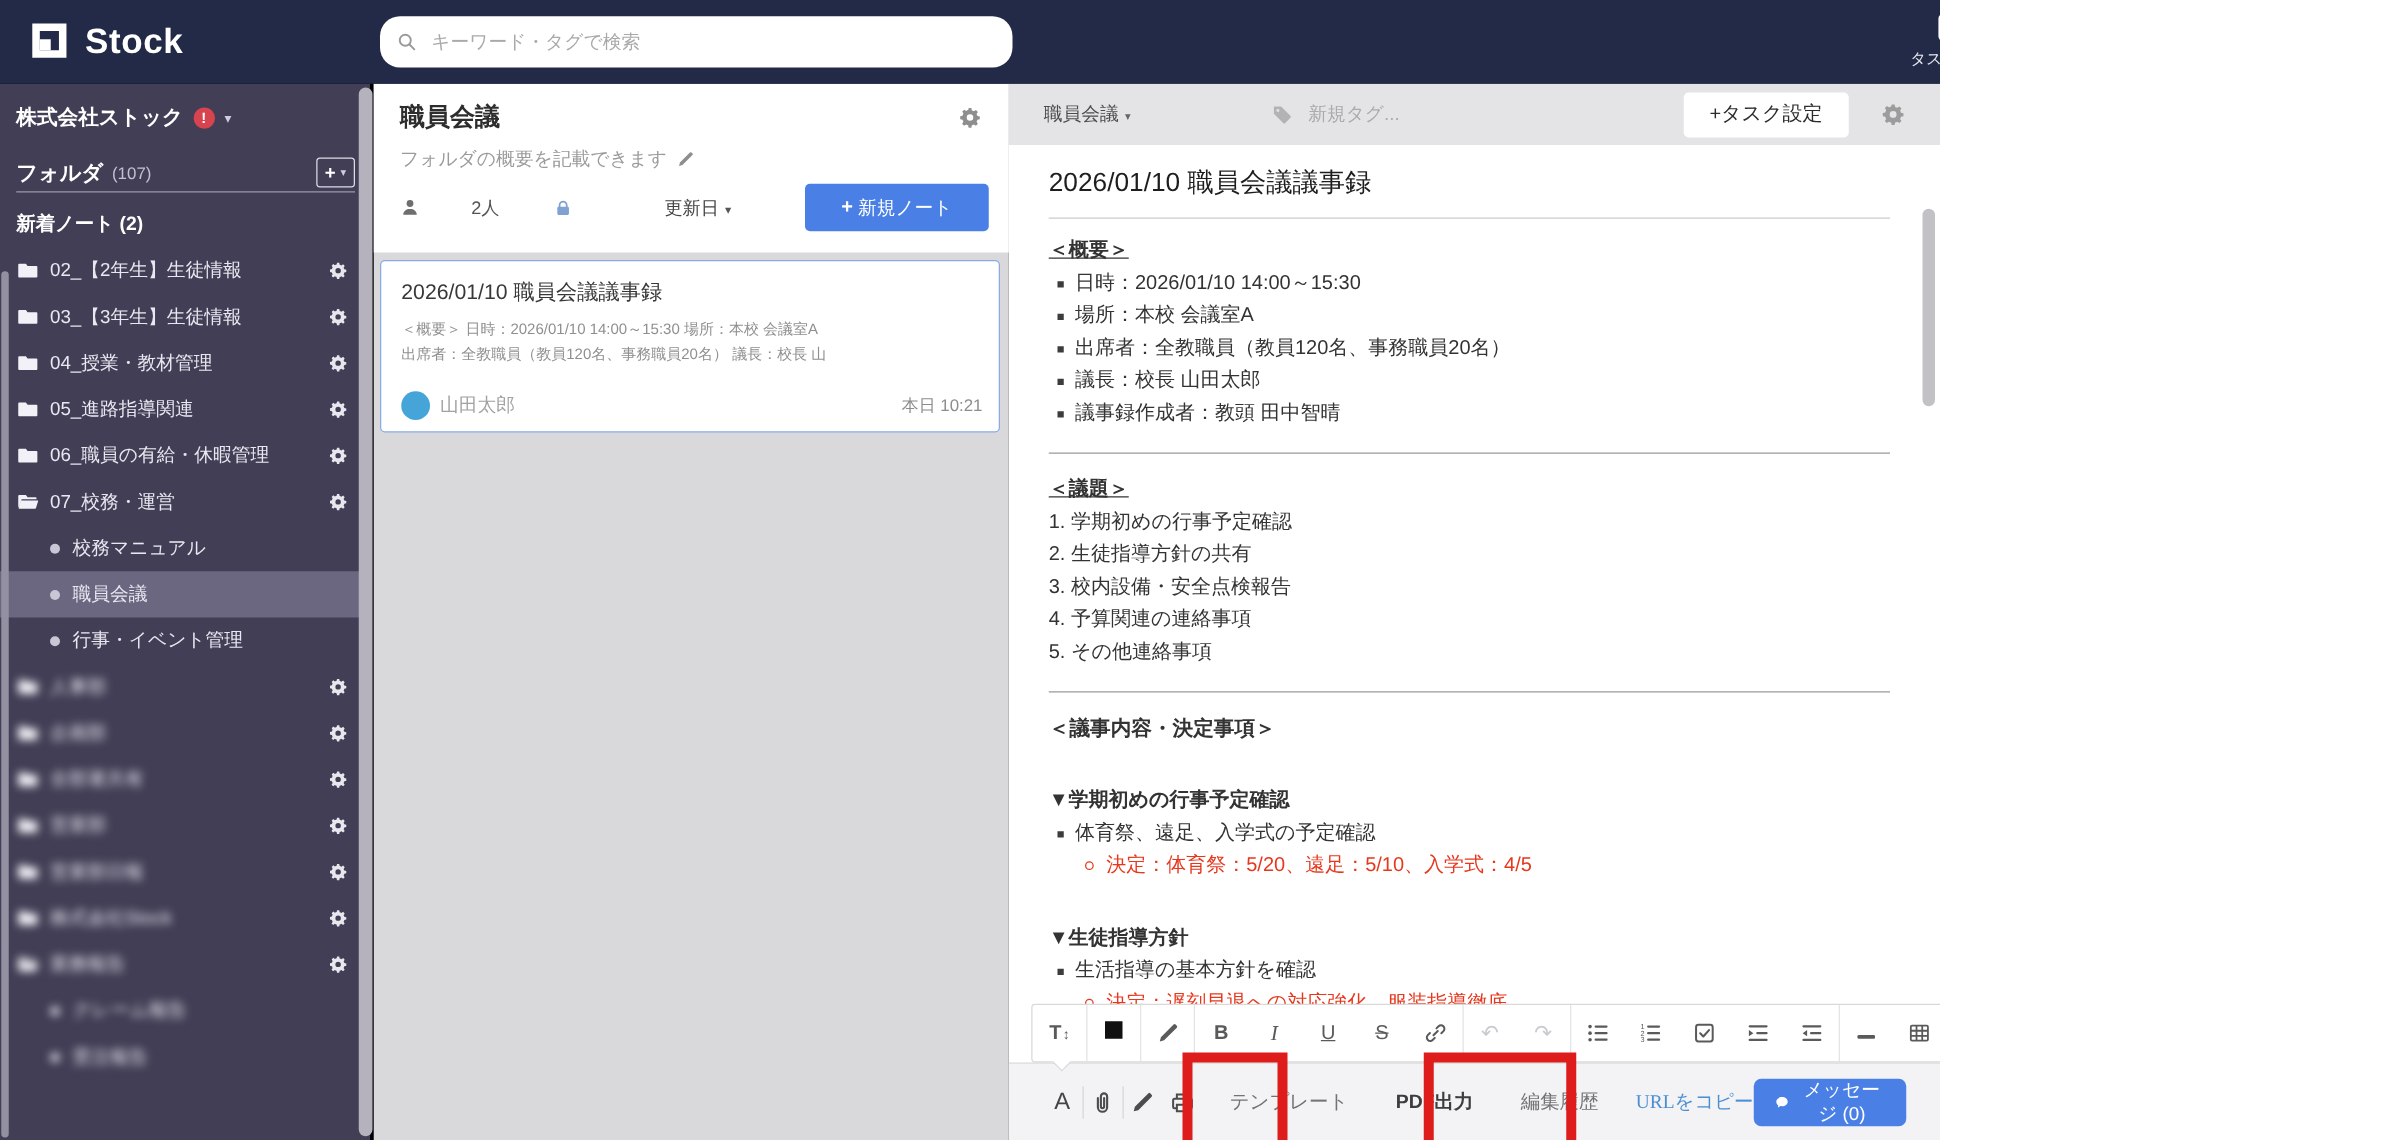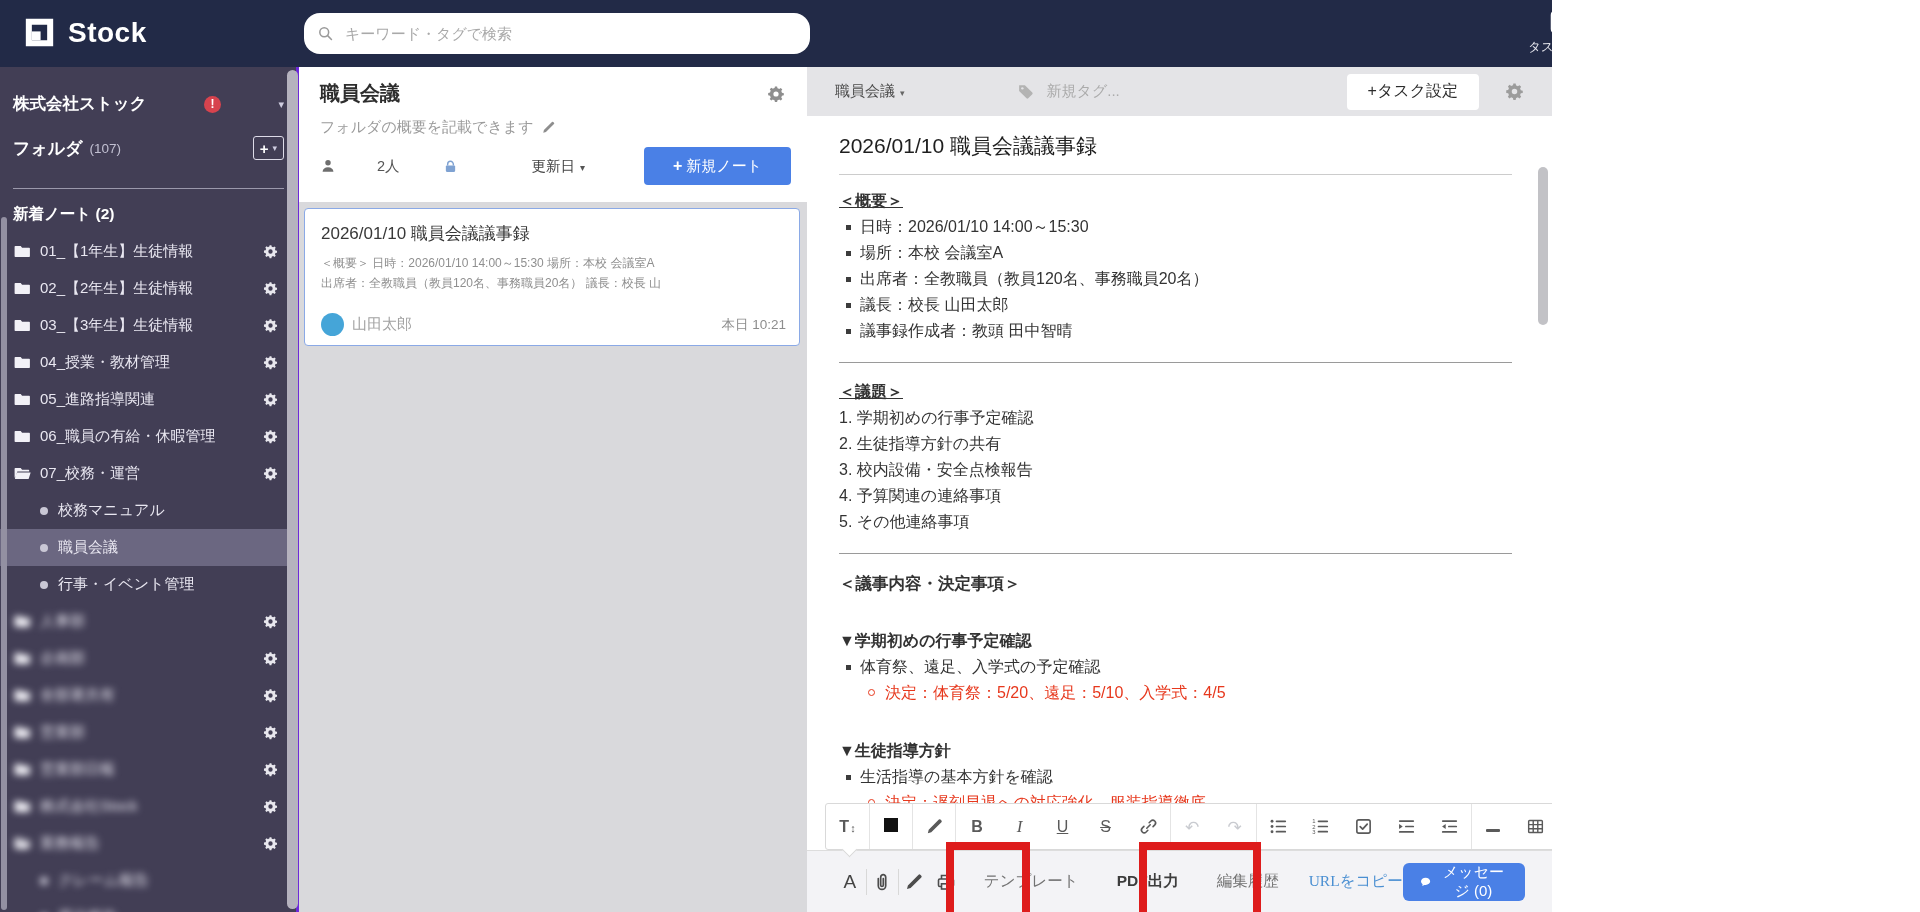"Stock" .page { background: #6d28d9 -> #000000 }
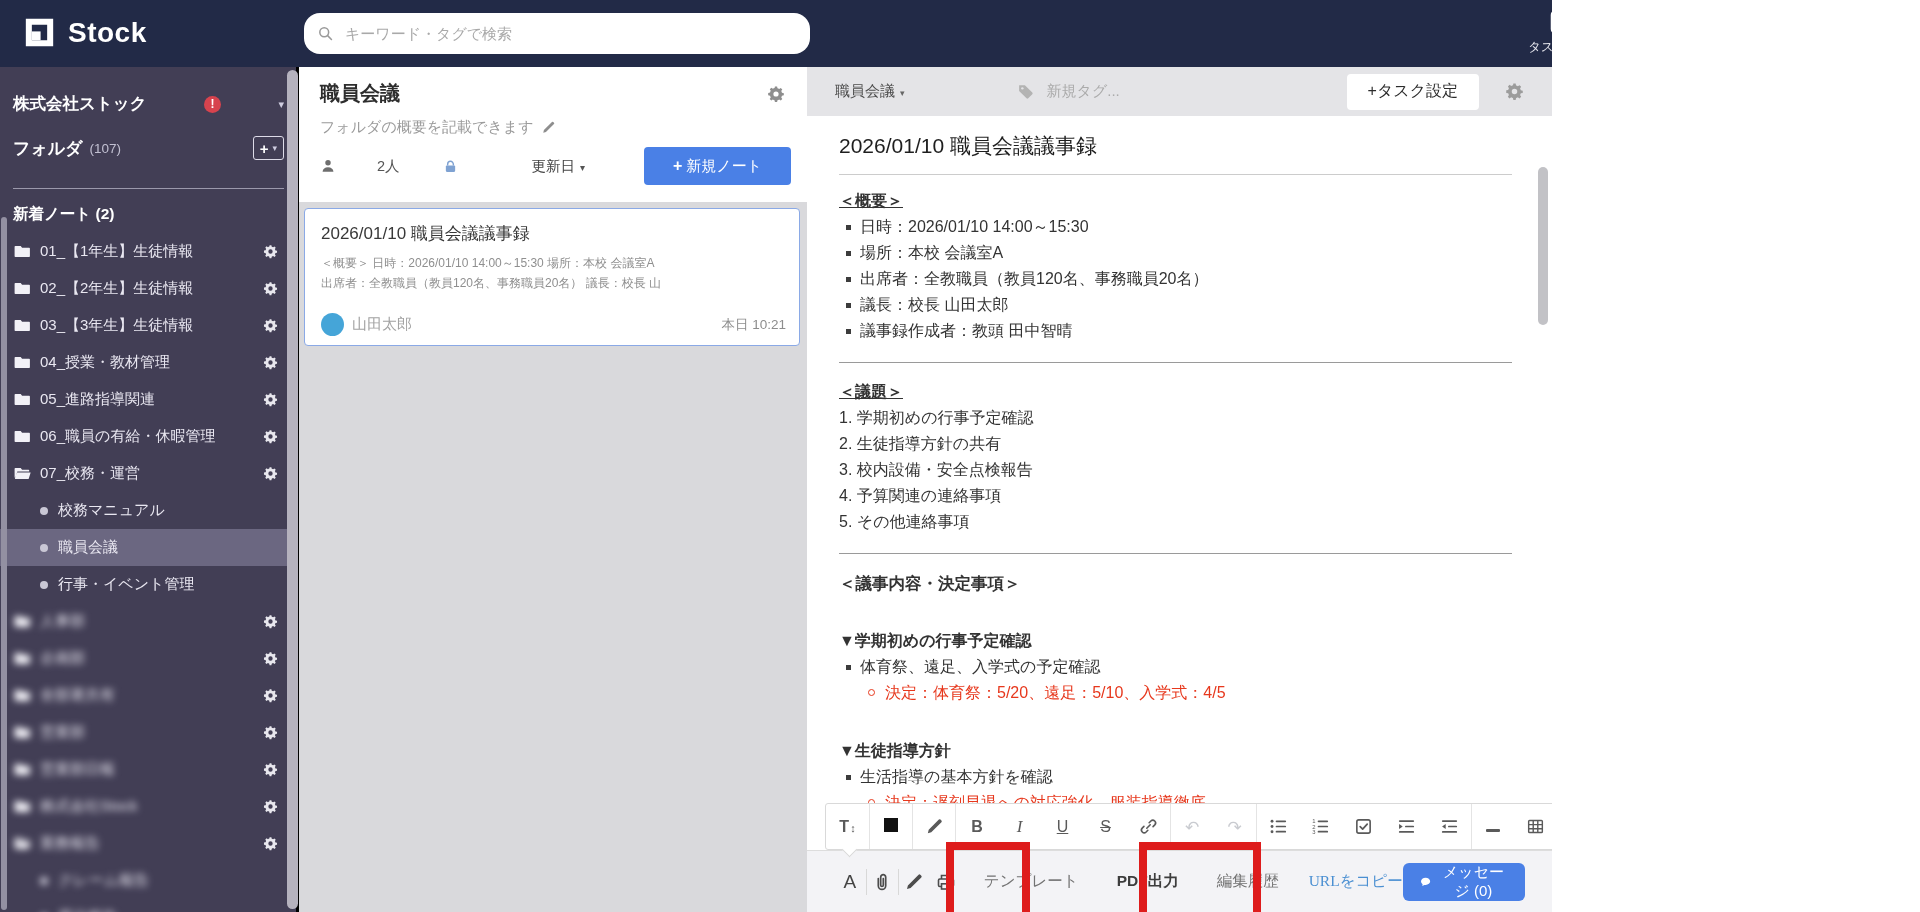"株式会社ストック" .org-row { justify-content: space-between -> none; padding: 26px 12px 0 13px -> 16px 12px 0 13px }
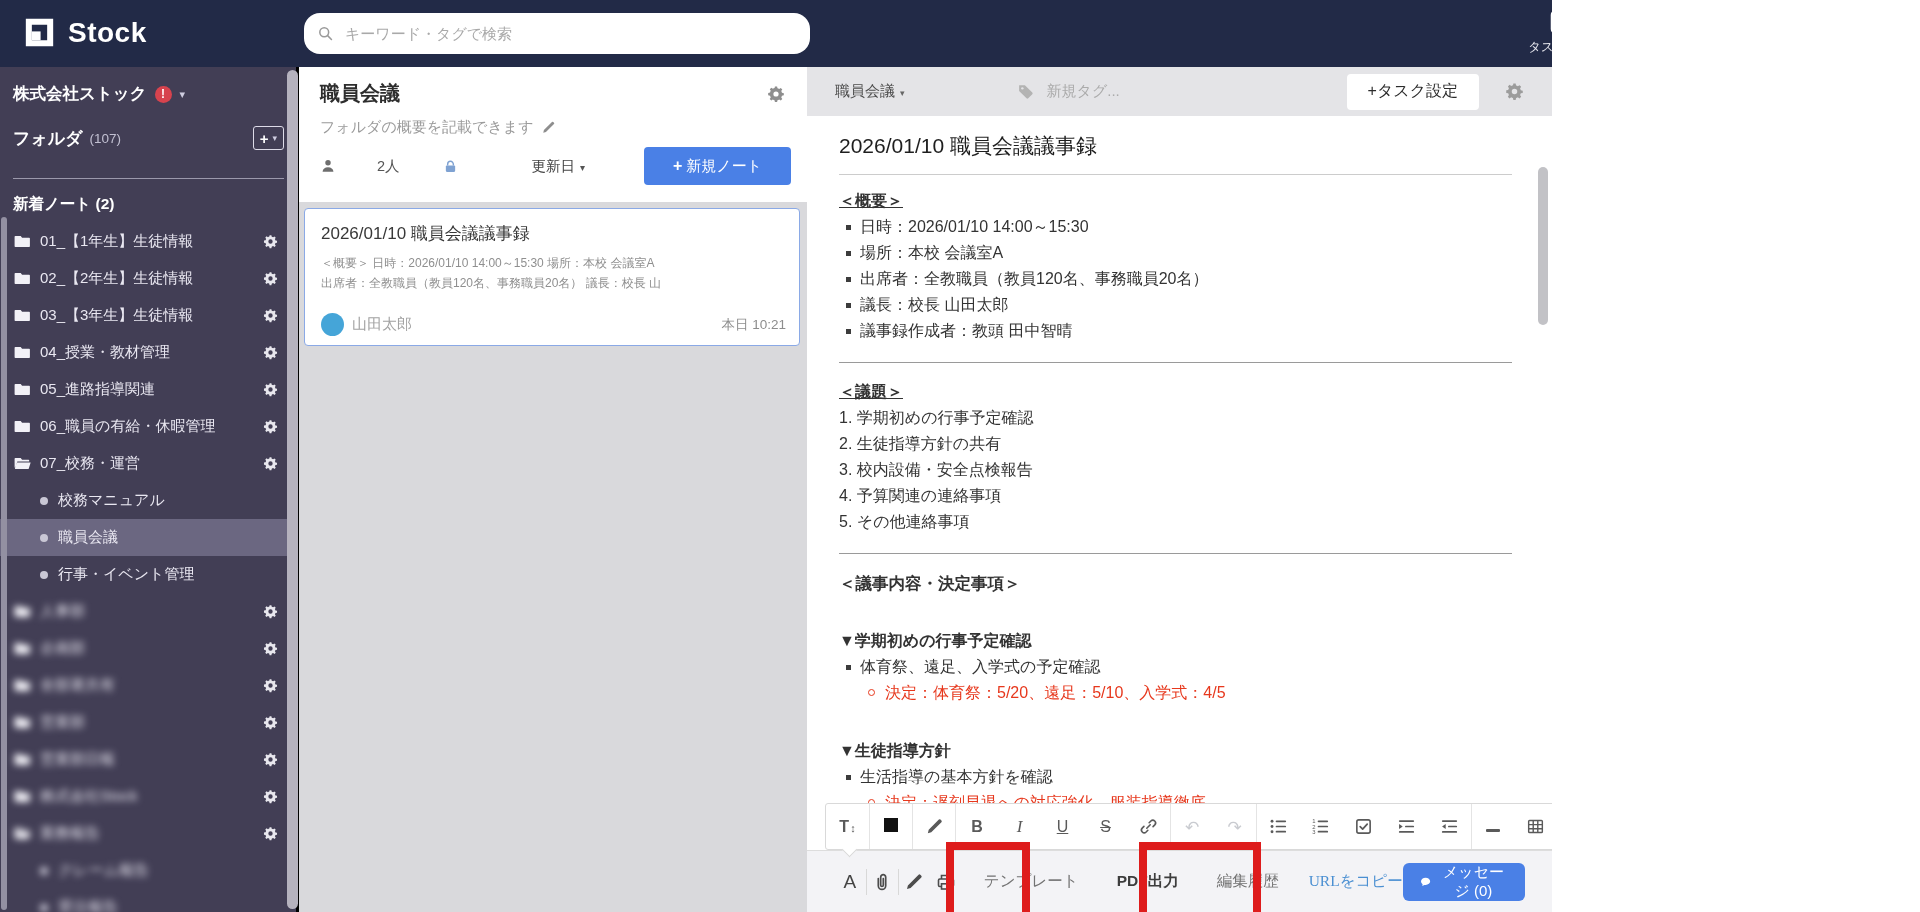"フォルダ" .folders-row { padding-bottom: 28px -> 3px }
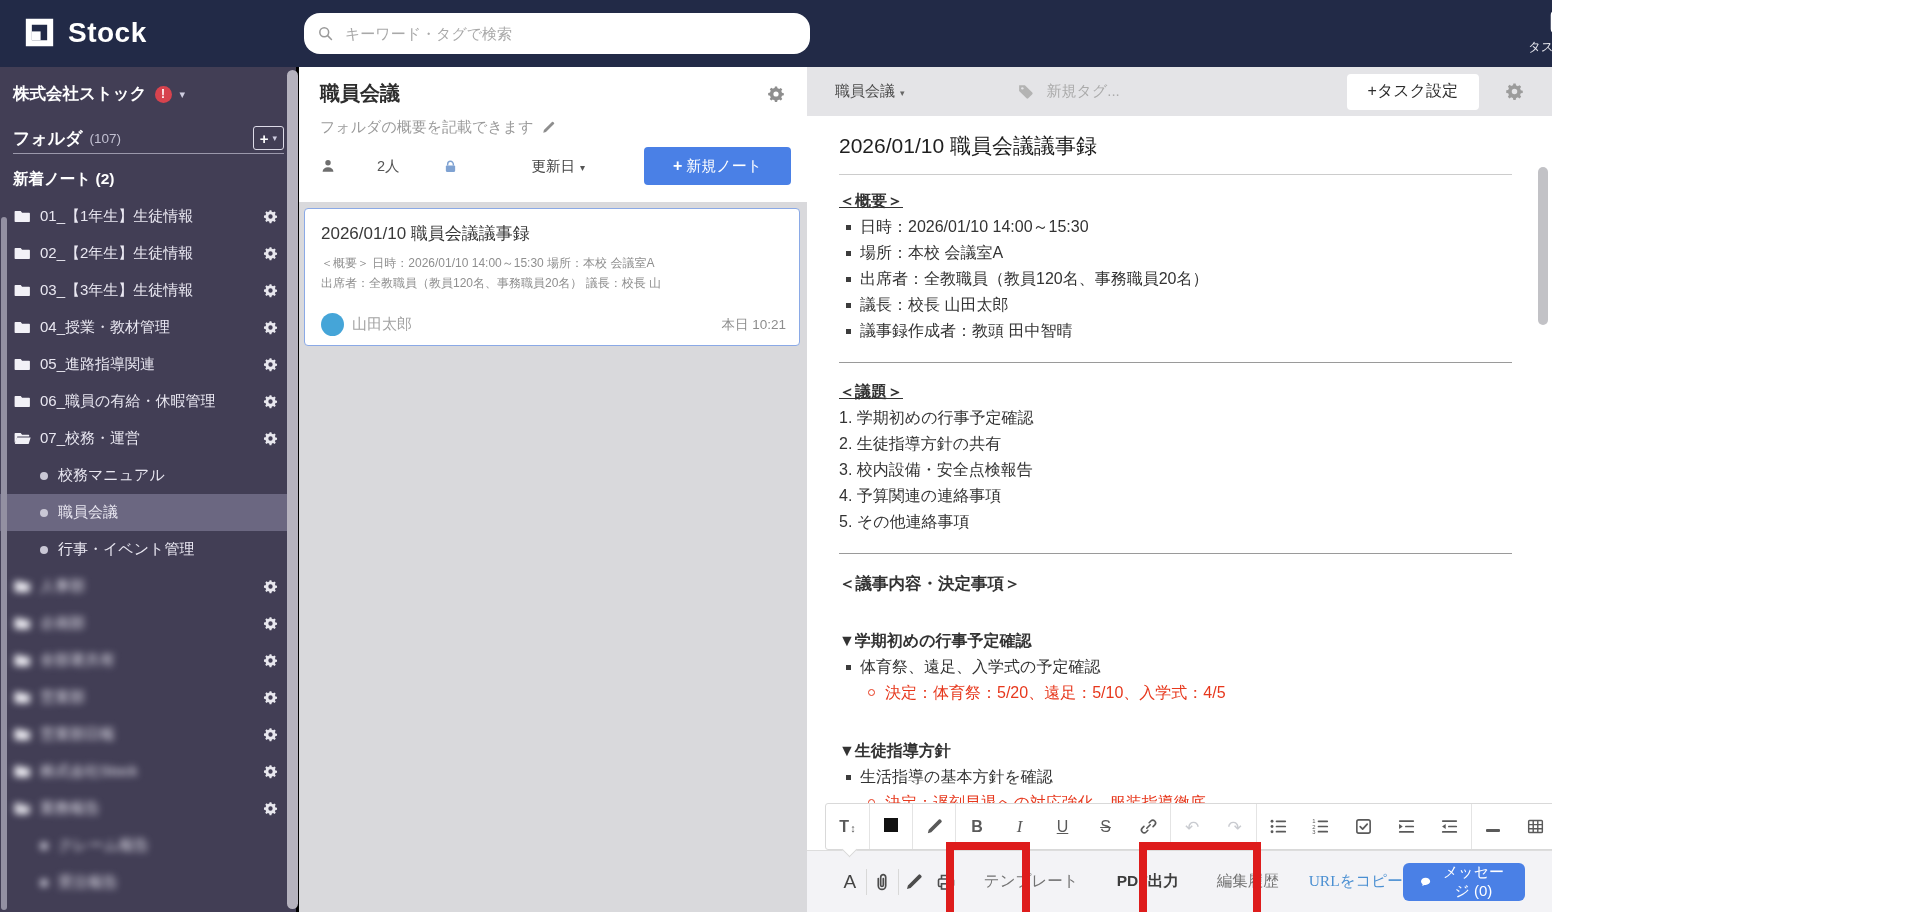"01_【1年生】生徒情報" div.srow { html: <div> <span> <svg> <use></use> </svg> <span>01_【1年生】生徒情報</span> </span> <svg> <use></use> </svg> </div> -> none }
